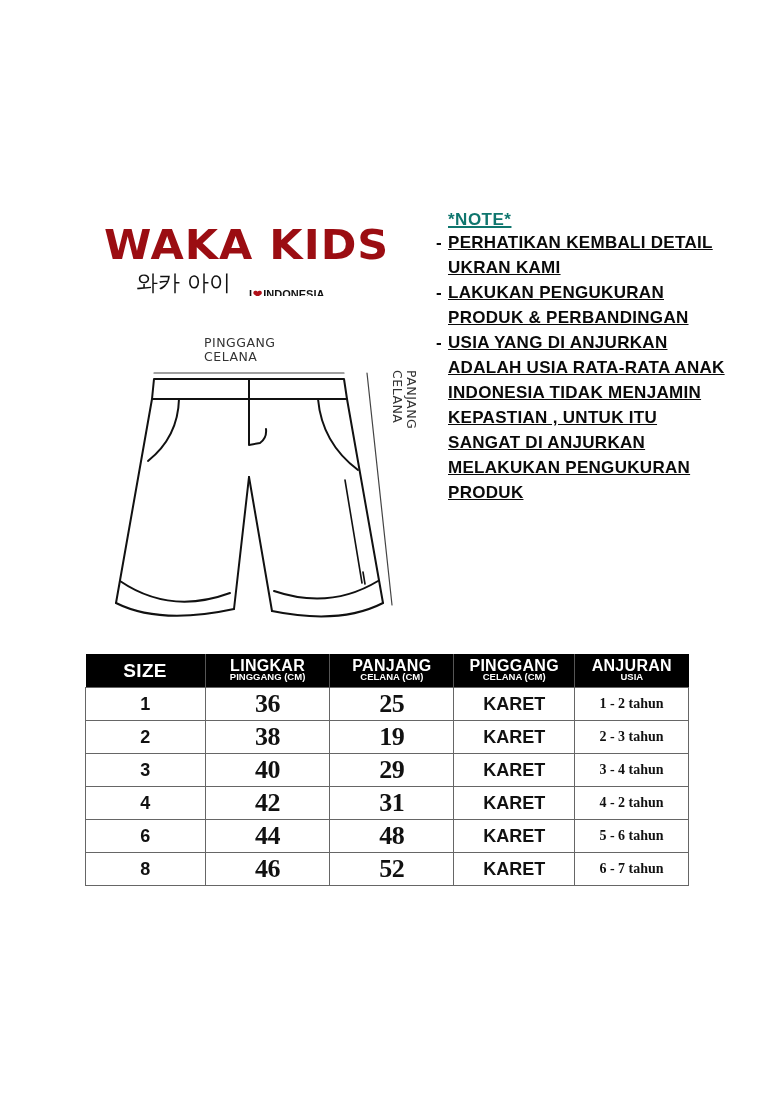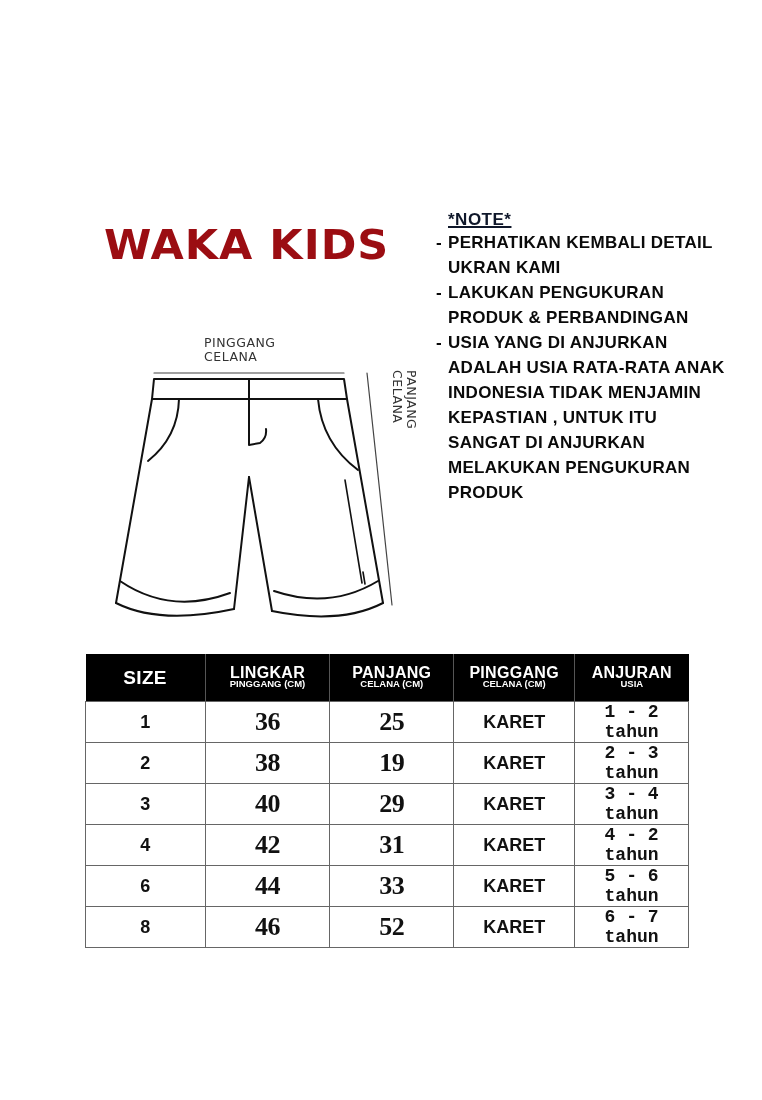"*NOTE*" .note-title { color: #0f172a -> #0f766e }
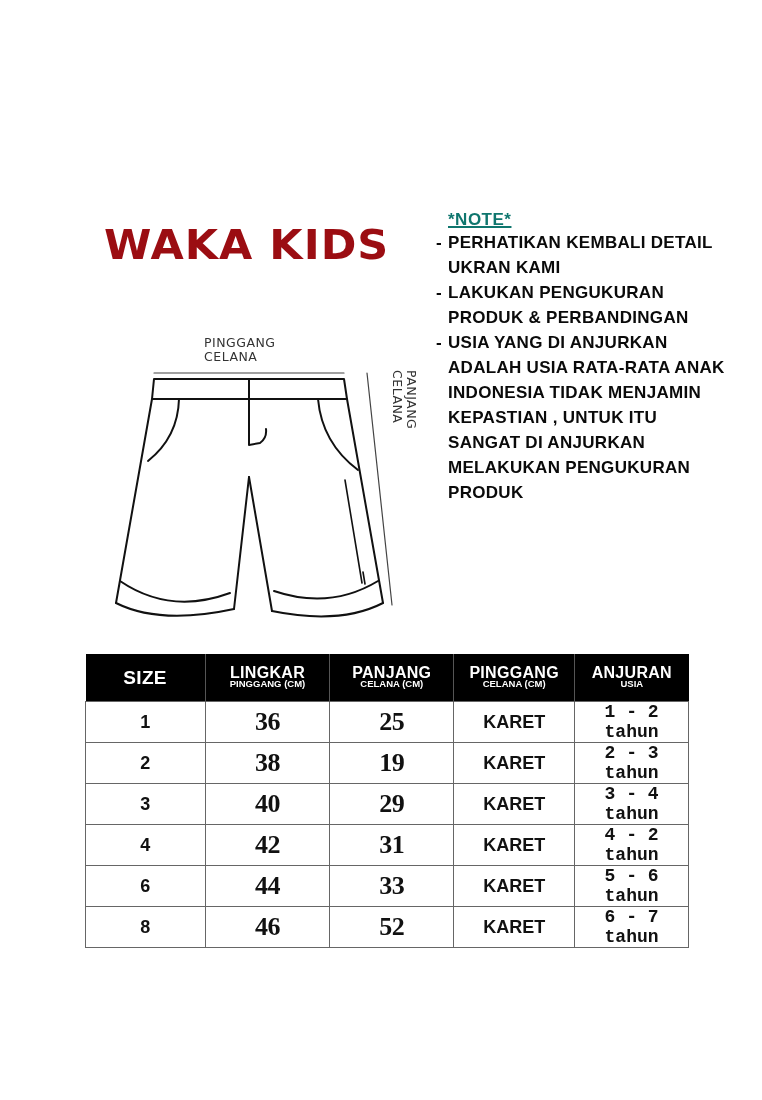"PERHATIKAN KEMBALI DETAIL" .note-text { text-decoration: none -> underline }
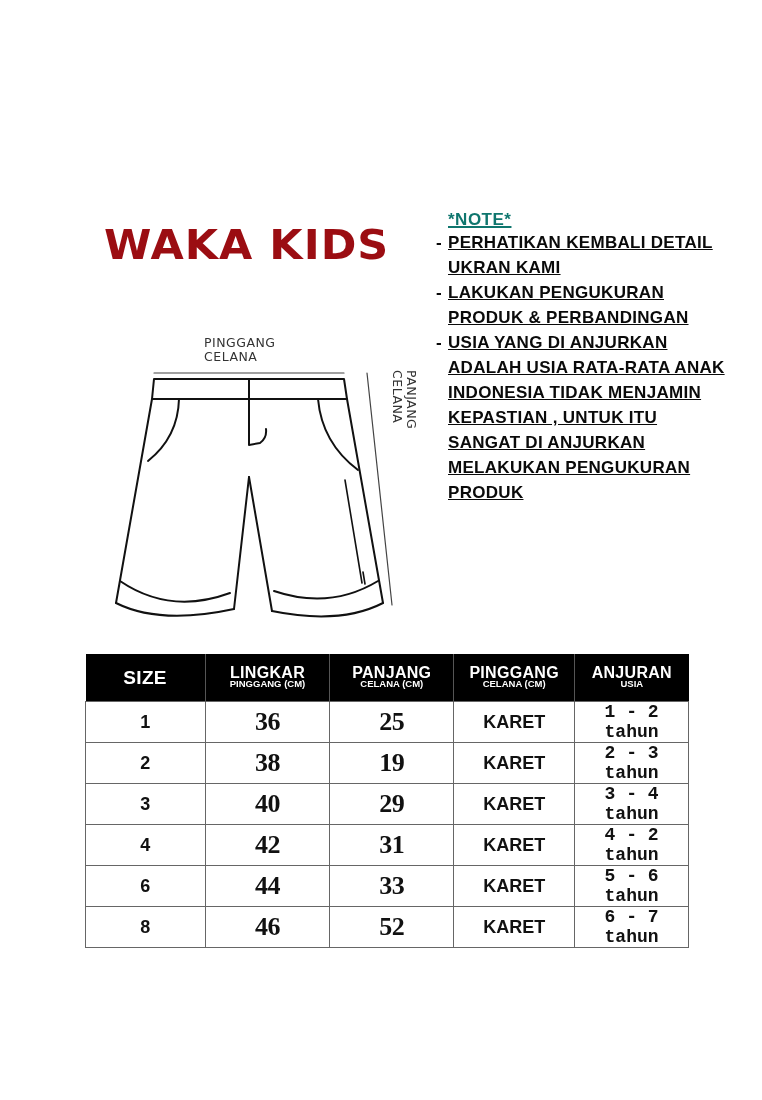"와카 아이" div.brand-sub { html: none -> <div> <span>와카 아이</span> <span> <span>I</span> <span>❤</span> <span>INDONESIA</span> </span> </div> }
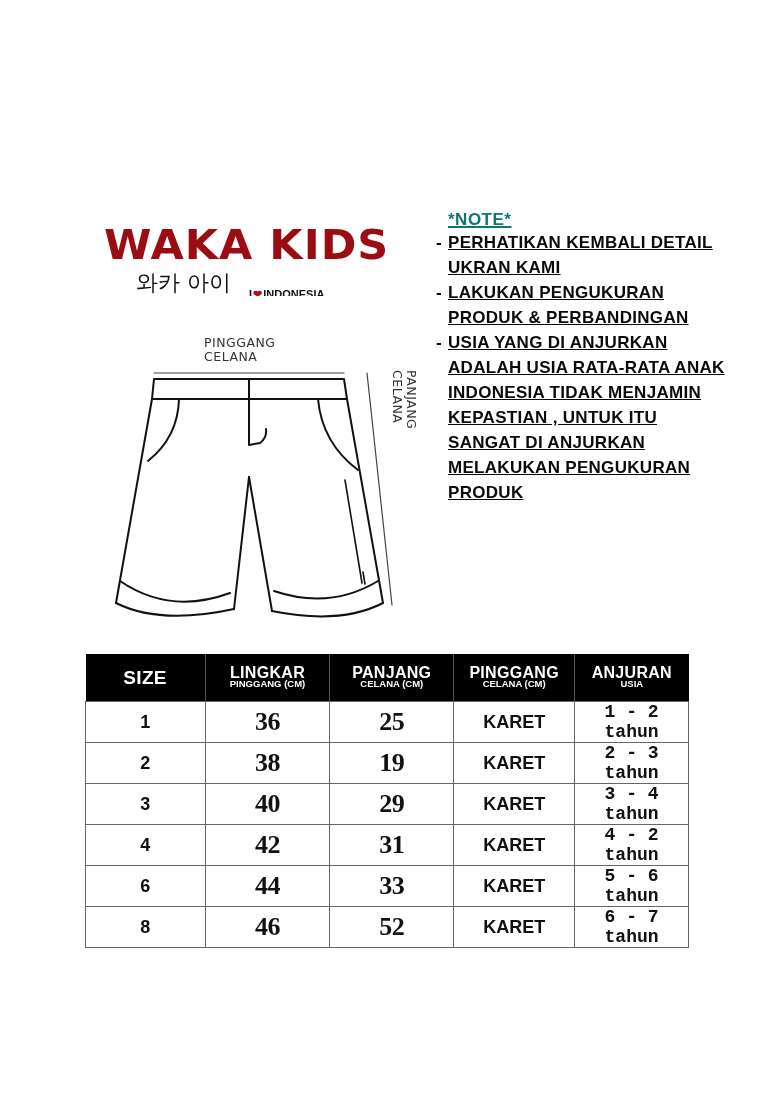"SIZE" table.size th { padding: 7px -> 0 }
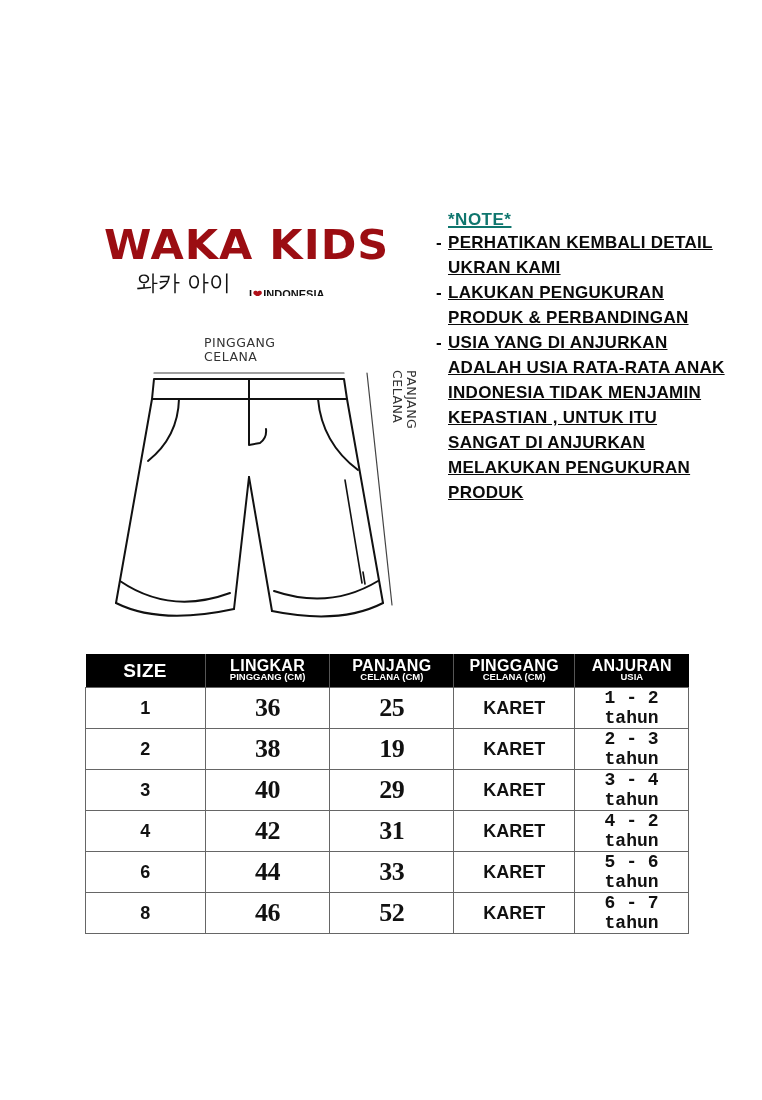"1 - 2 tahun" .c-age { font-family: Liberation Mono, monospace -> Liberation Serif, serif; font-size: 18px -> 14px }
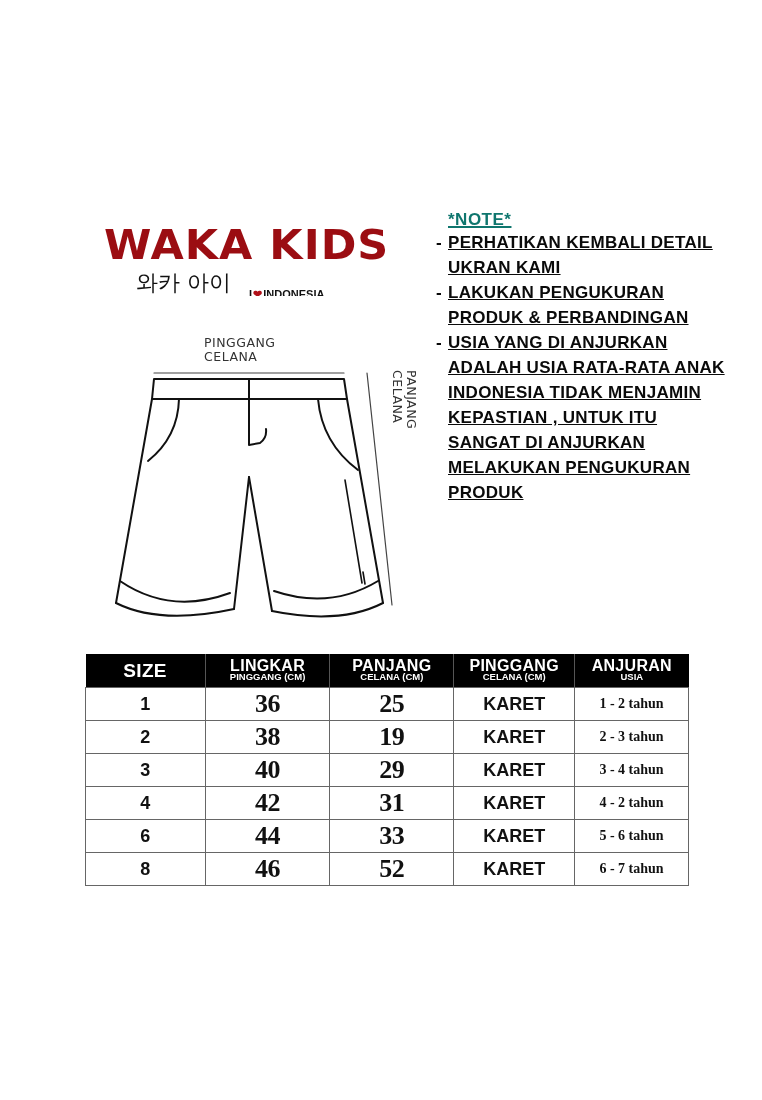"33" td.c-num { text: 33 -> 48 }
